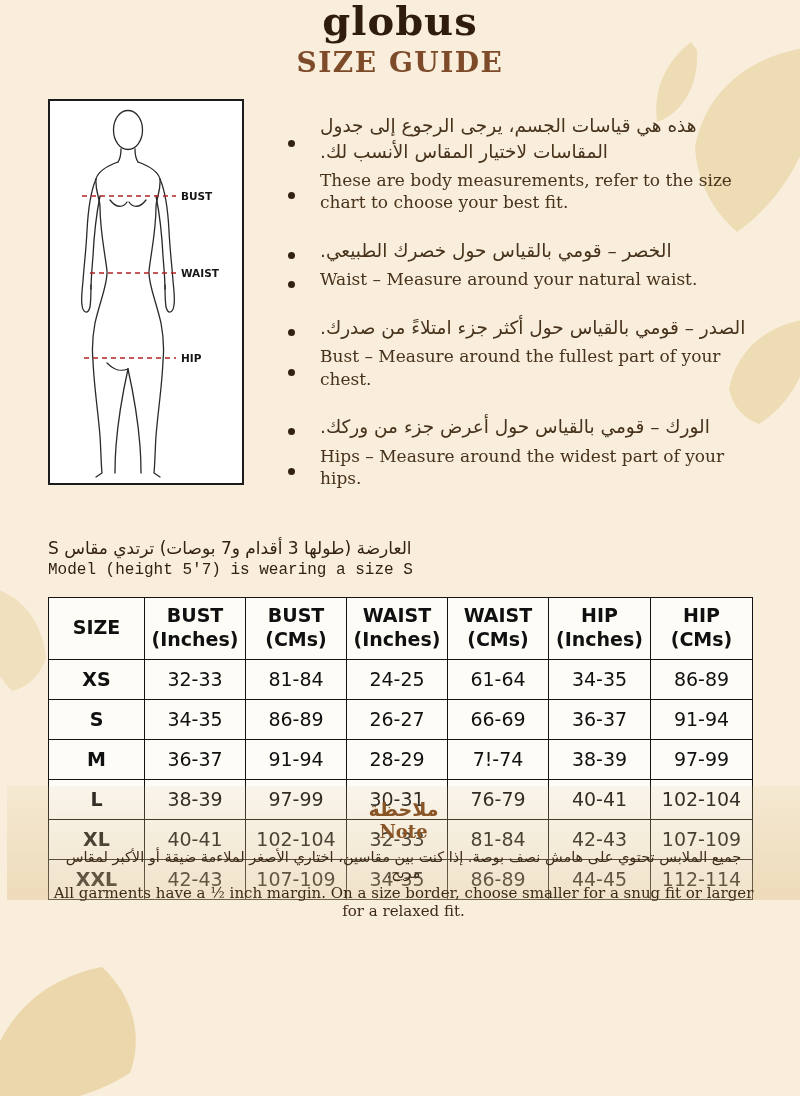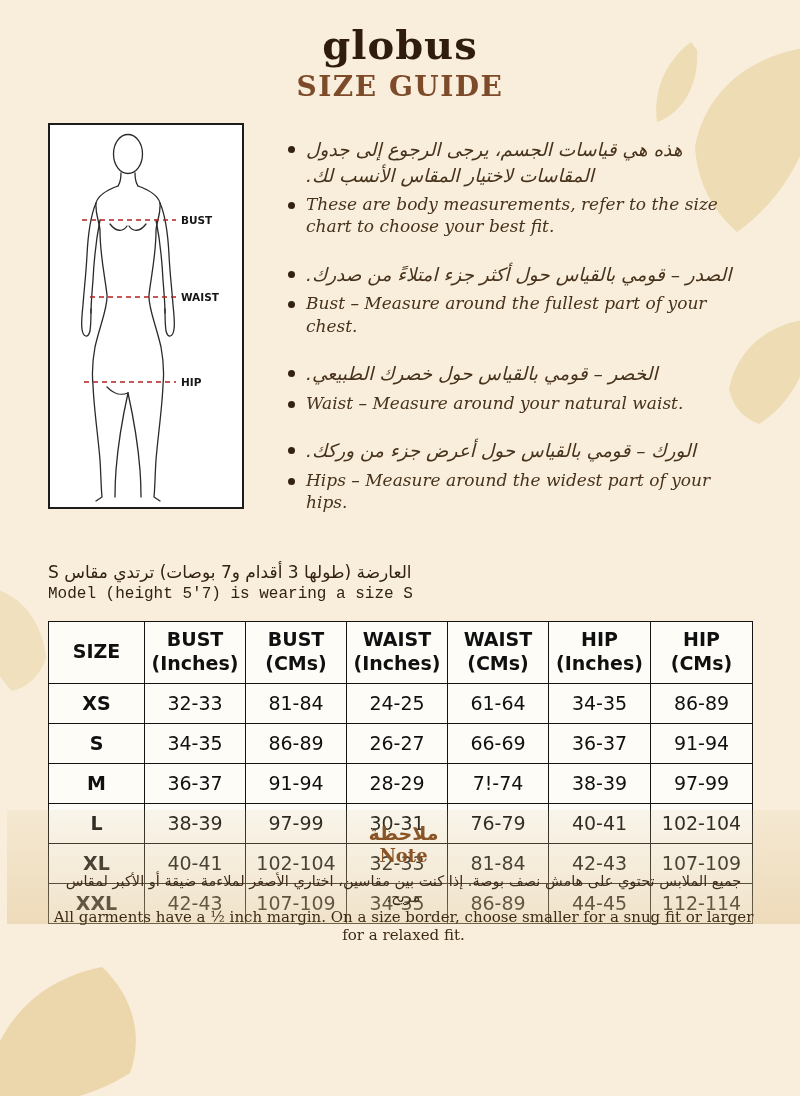"globus" .header { padding-top: 24px -> none }
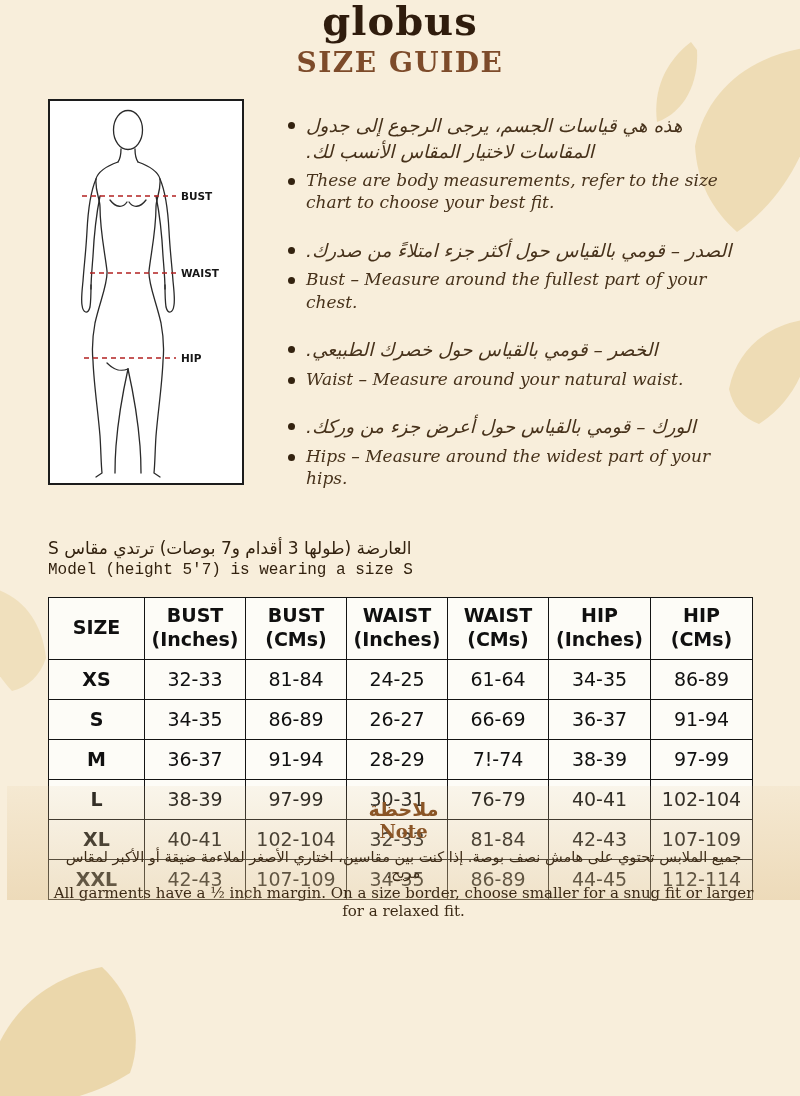"هذه هي قياسات الجسم، يرجى" .bullet { align-items: flex-start -> center; font-style: italic -> none; gap: 11px -> 25px }
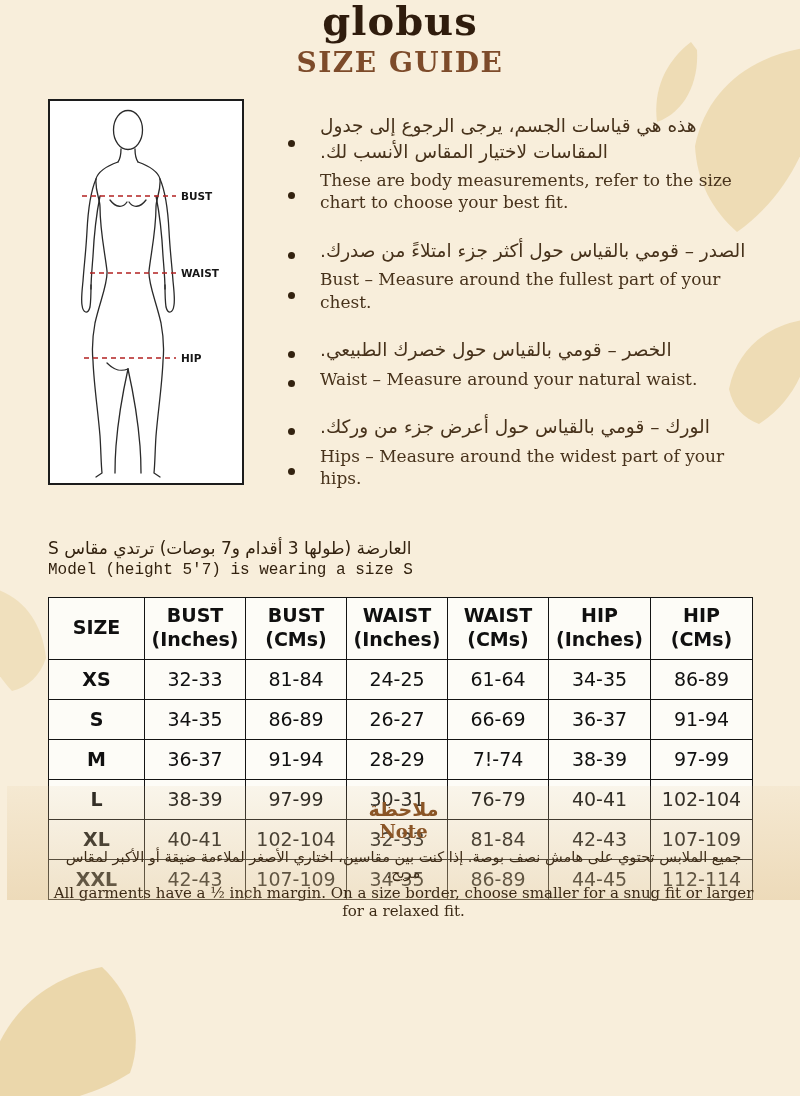"الصدر – قومي بالقياس حول" div.group { order: before "الخصر – قومي بالقياس حول" -> after "الخصر – قومي بالقياس حول" }
